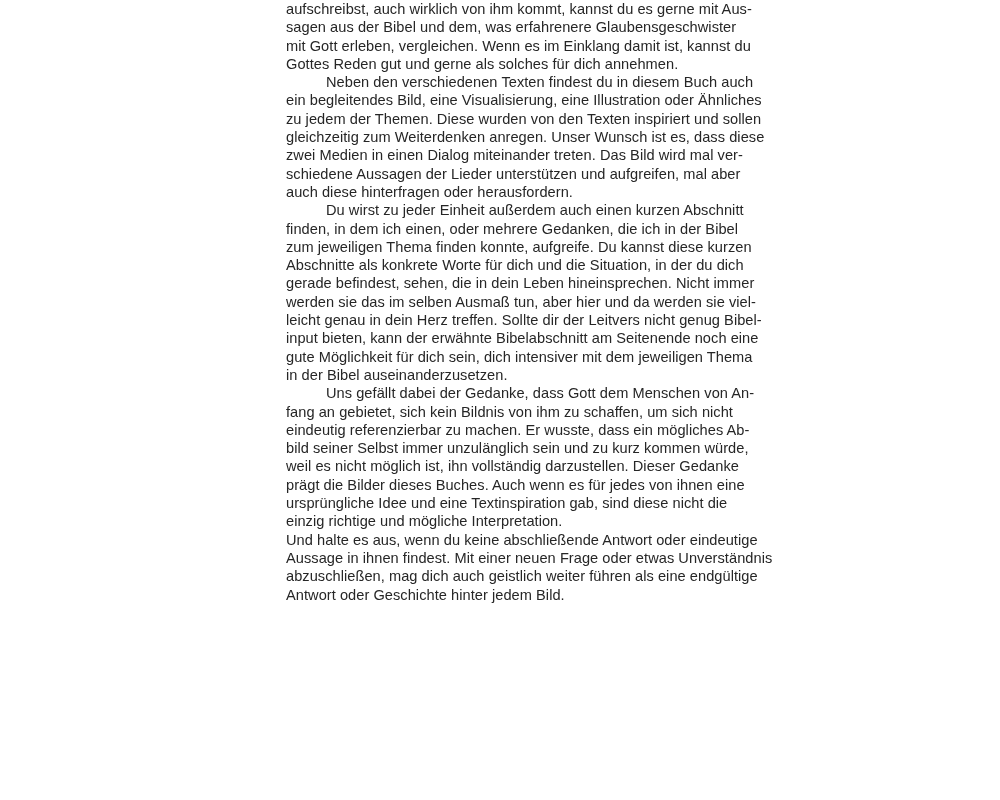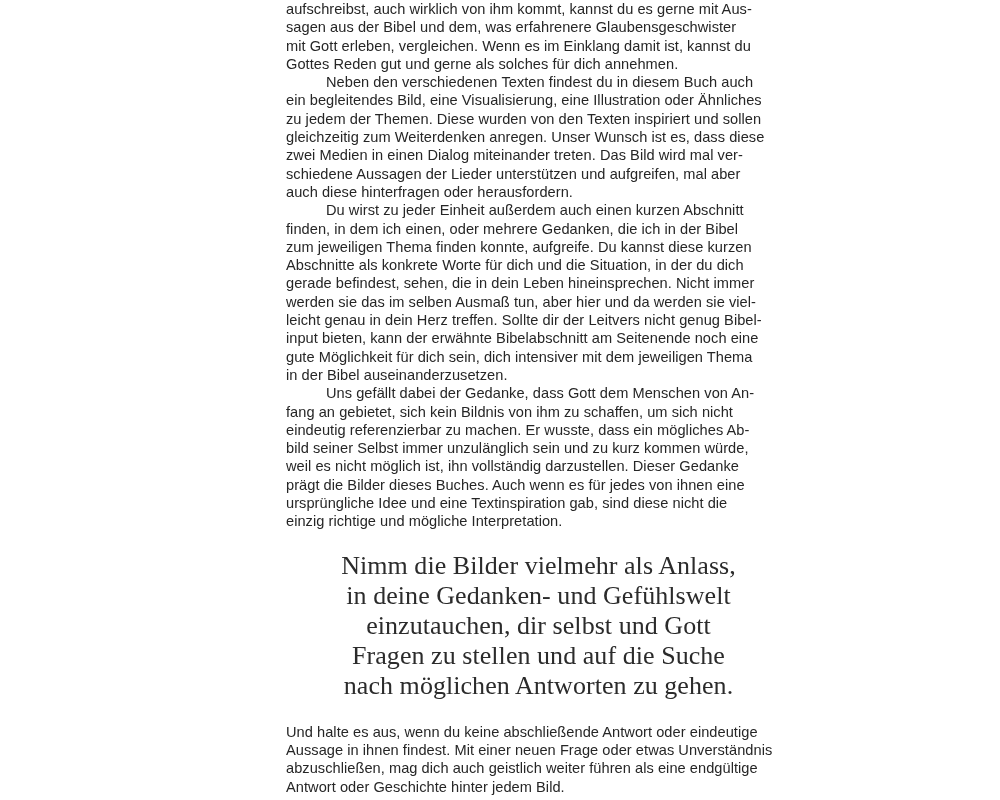"Nimm die Bilder vielmehr als" div.pull-quote { html: <div>Nimm die Bilder vielmehr als Anlass, in deine Gedanken- und Gefühlswelt einzutauchen, dir selbst und Gott Fragen zu stellen und auf die Suche nach möglichen Antworten zu gehen.</div> -> none }
